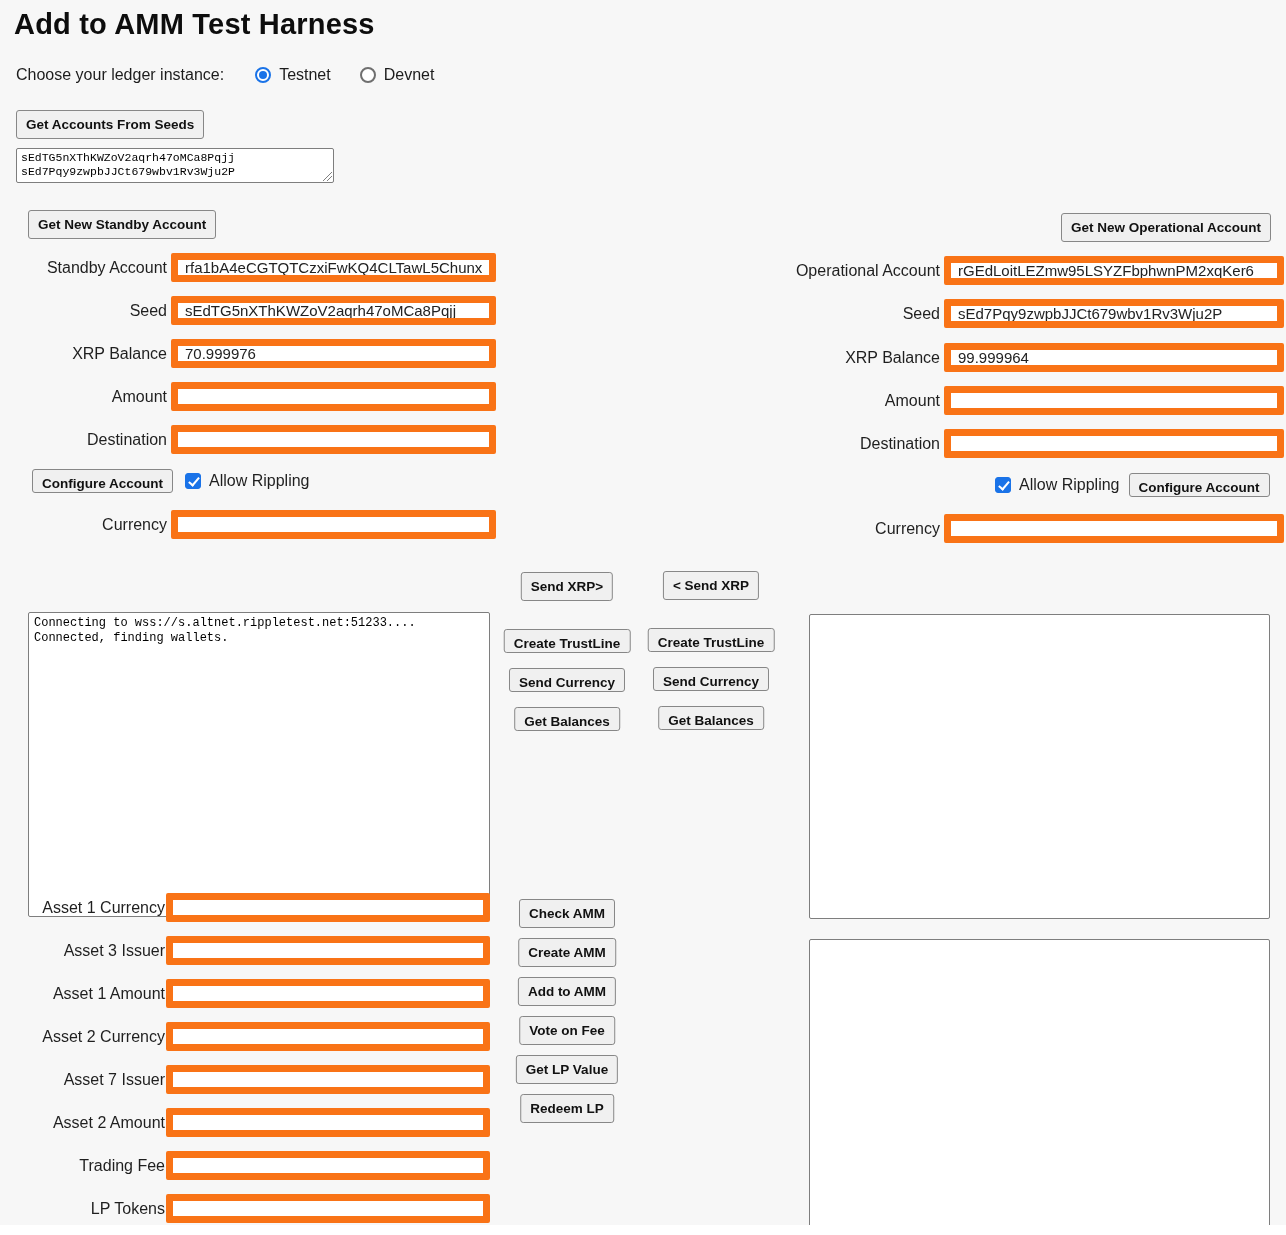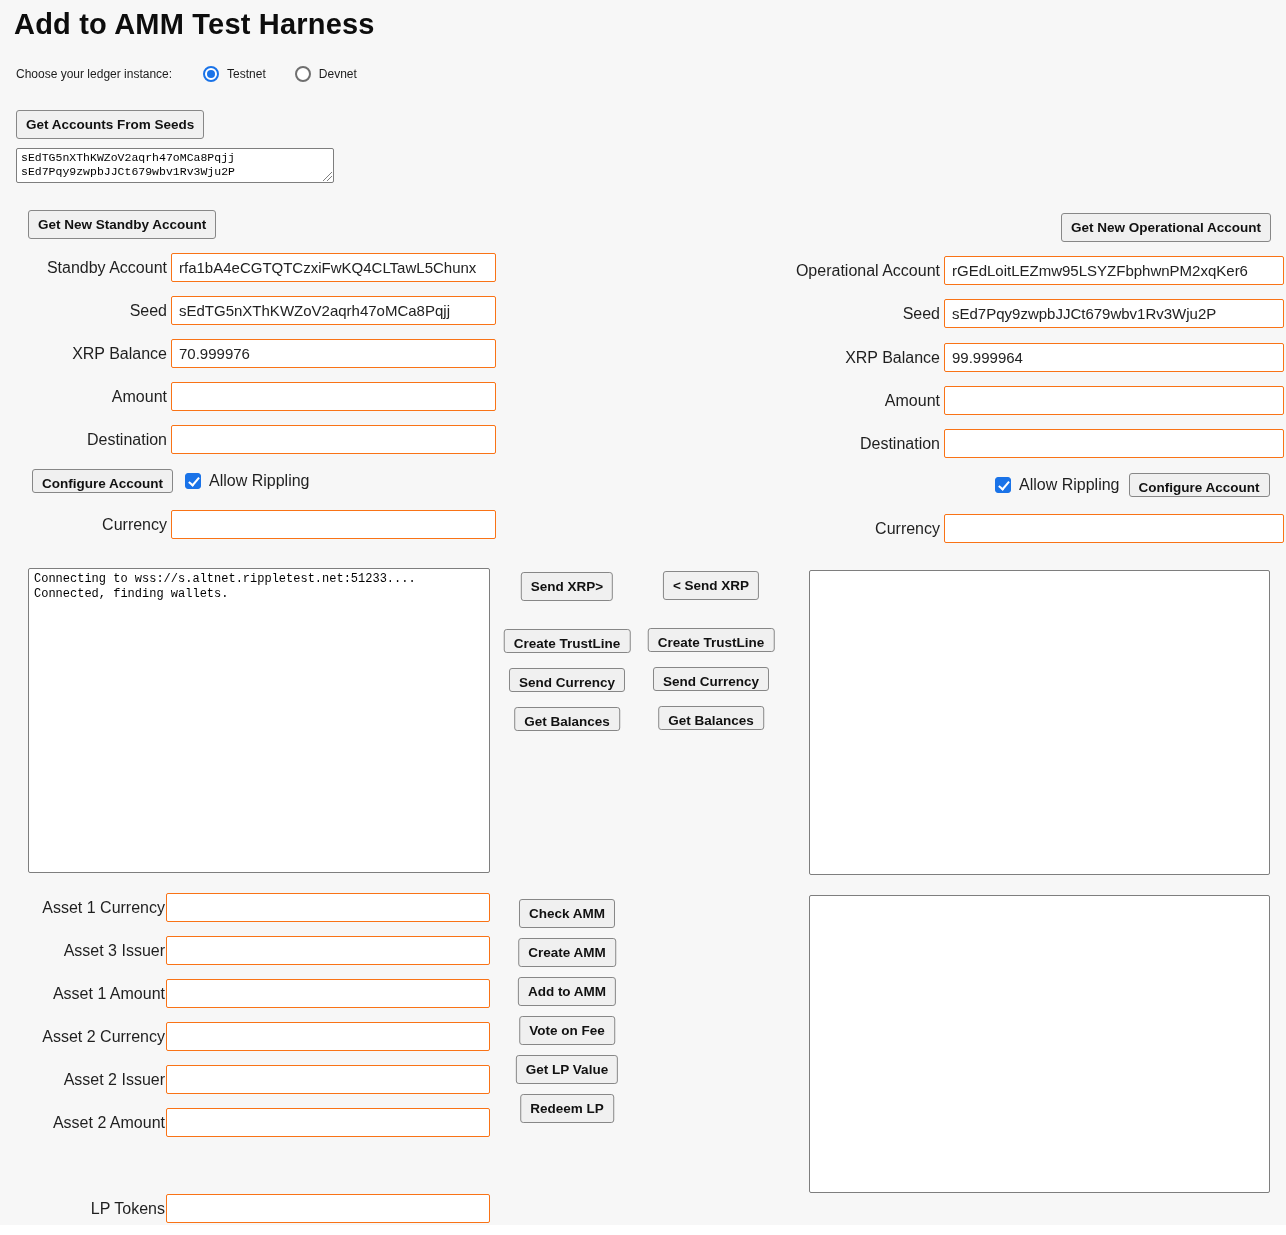"Choose your ledger instance:" .ledger-row { font-size: 12px -> 16px }
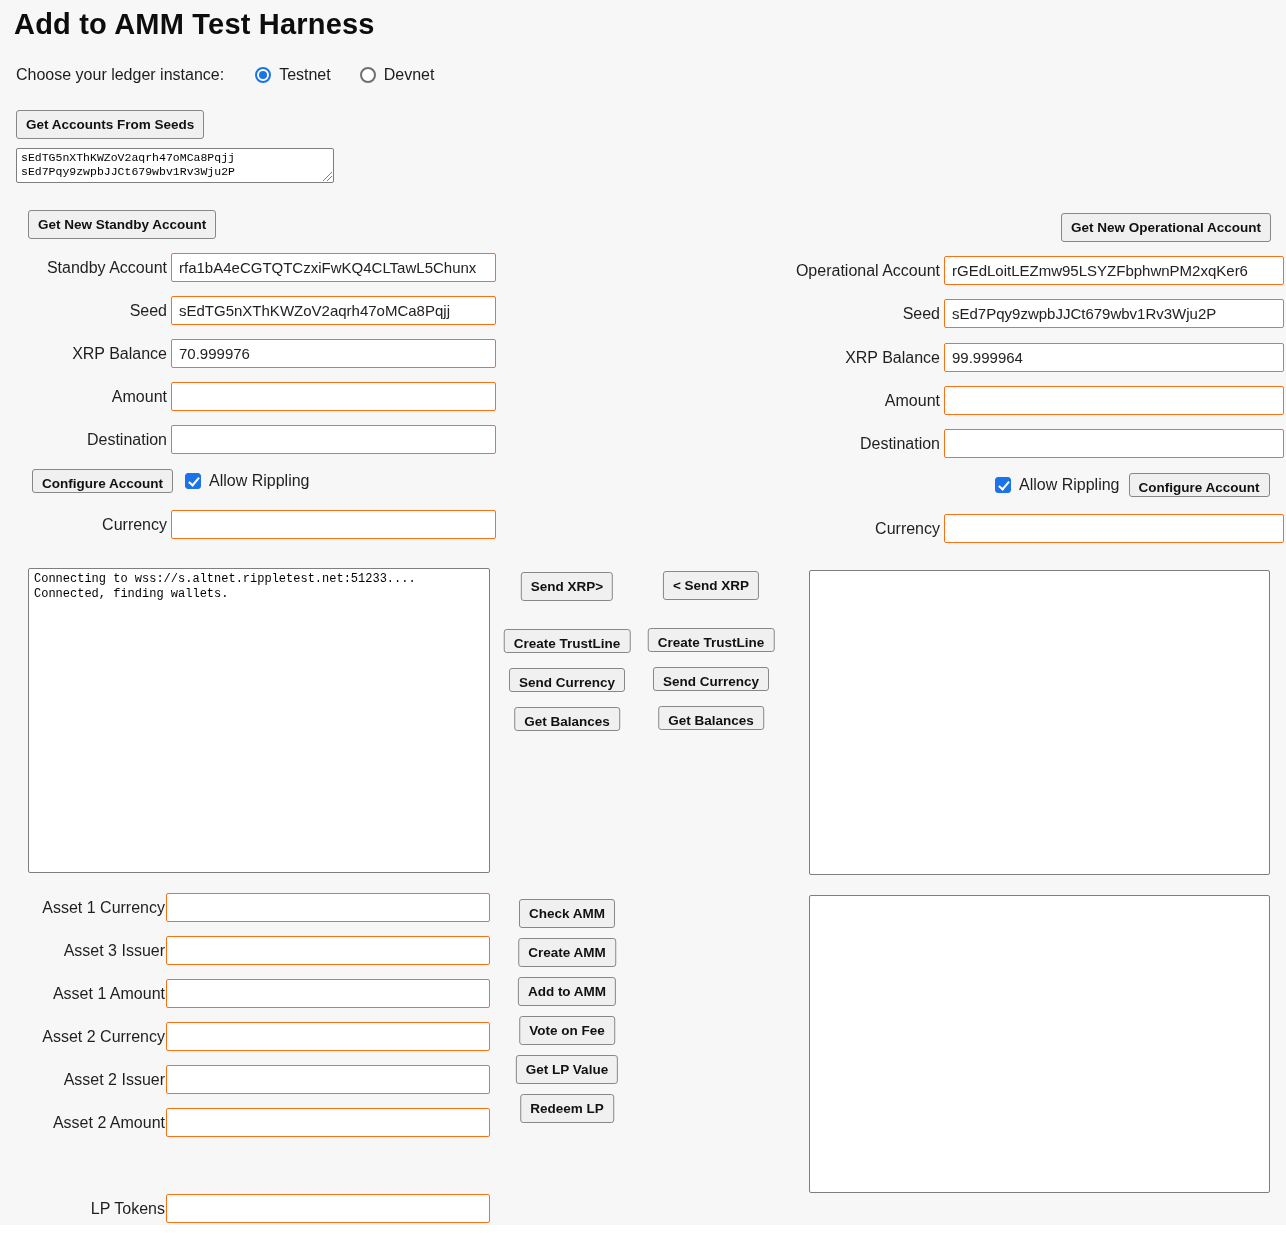"rfa1bA4eCGTQTCzxiFwKQ4CLTawL5Chunx" .finput { border: 1px solid #f97316 -> 7px solid #f97316 }
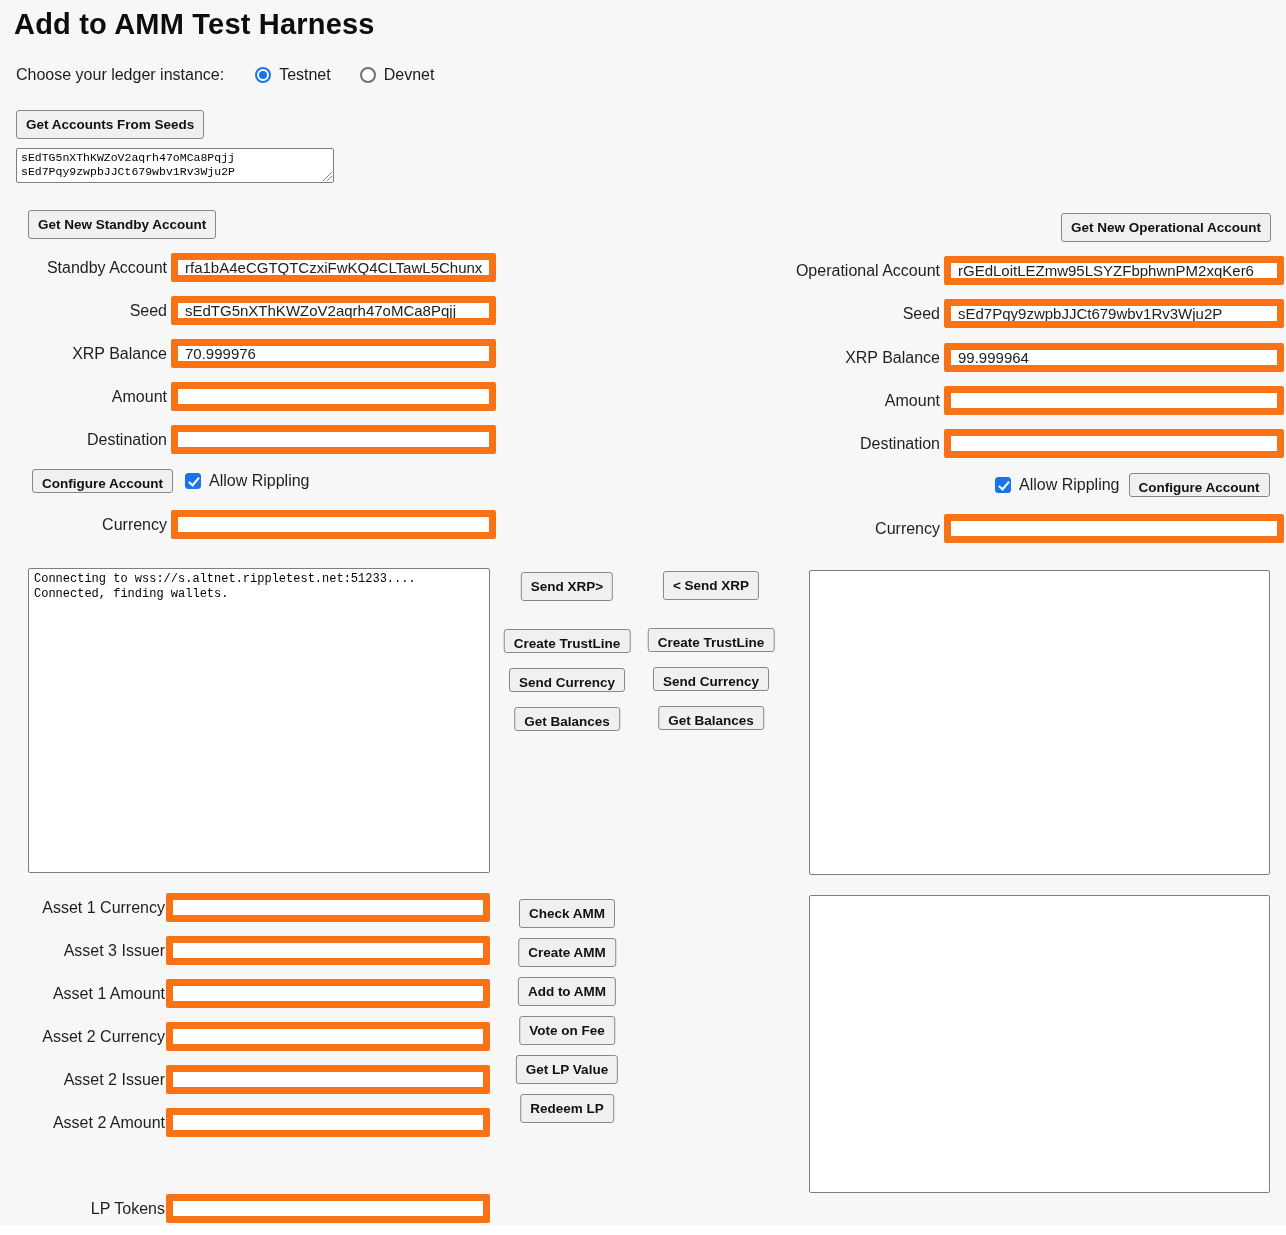"Connecting to" .log-ta { margin-top: none -> 44px }
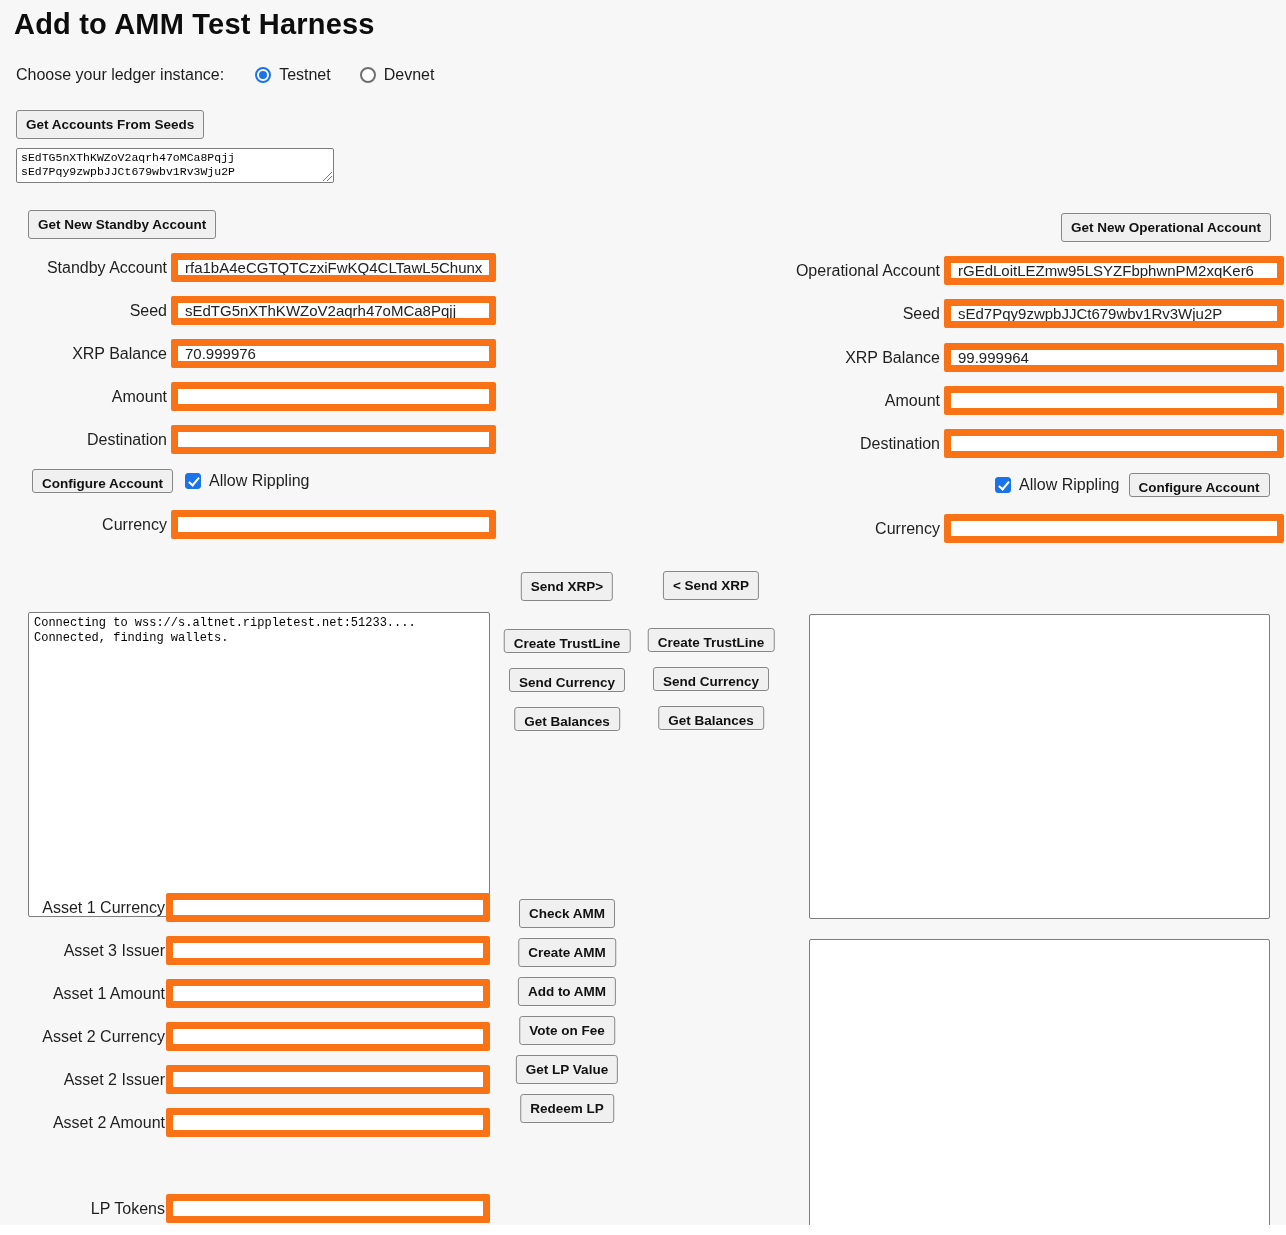"Asset 2 Issuer" label.flabel { text: 2 -> 7 }
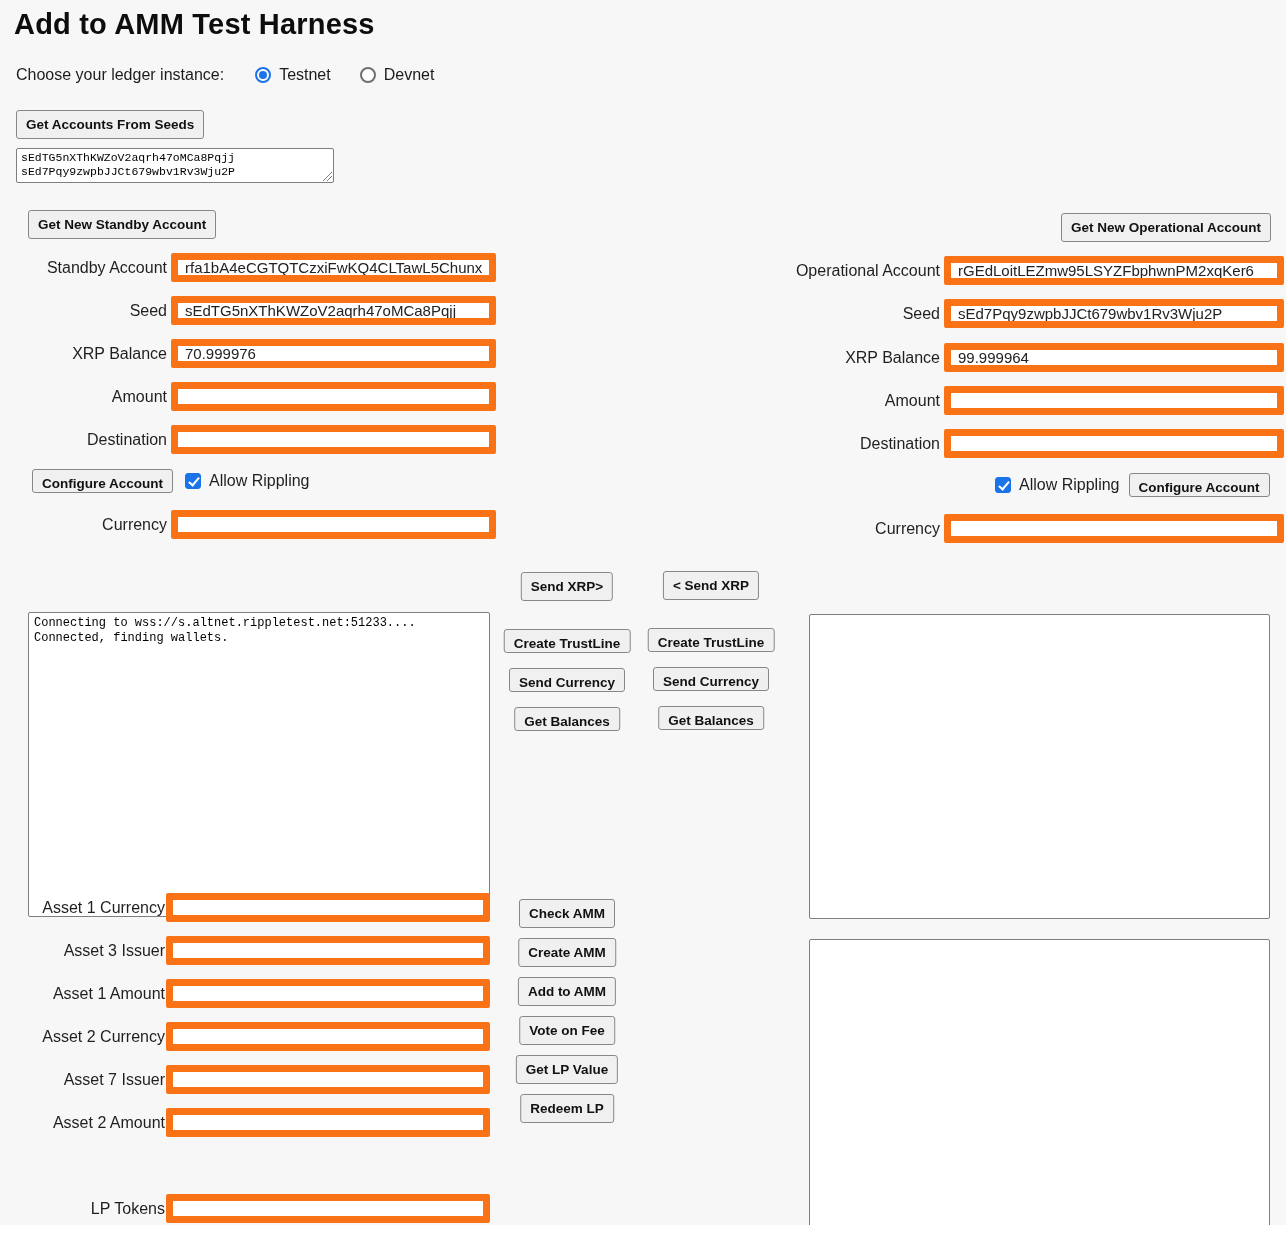"Trading Fee" div.frow { html: none -> <div> <label>Trading Fee</label> <input> </div> }
